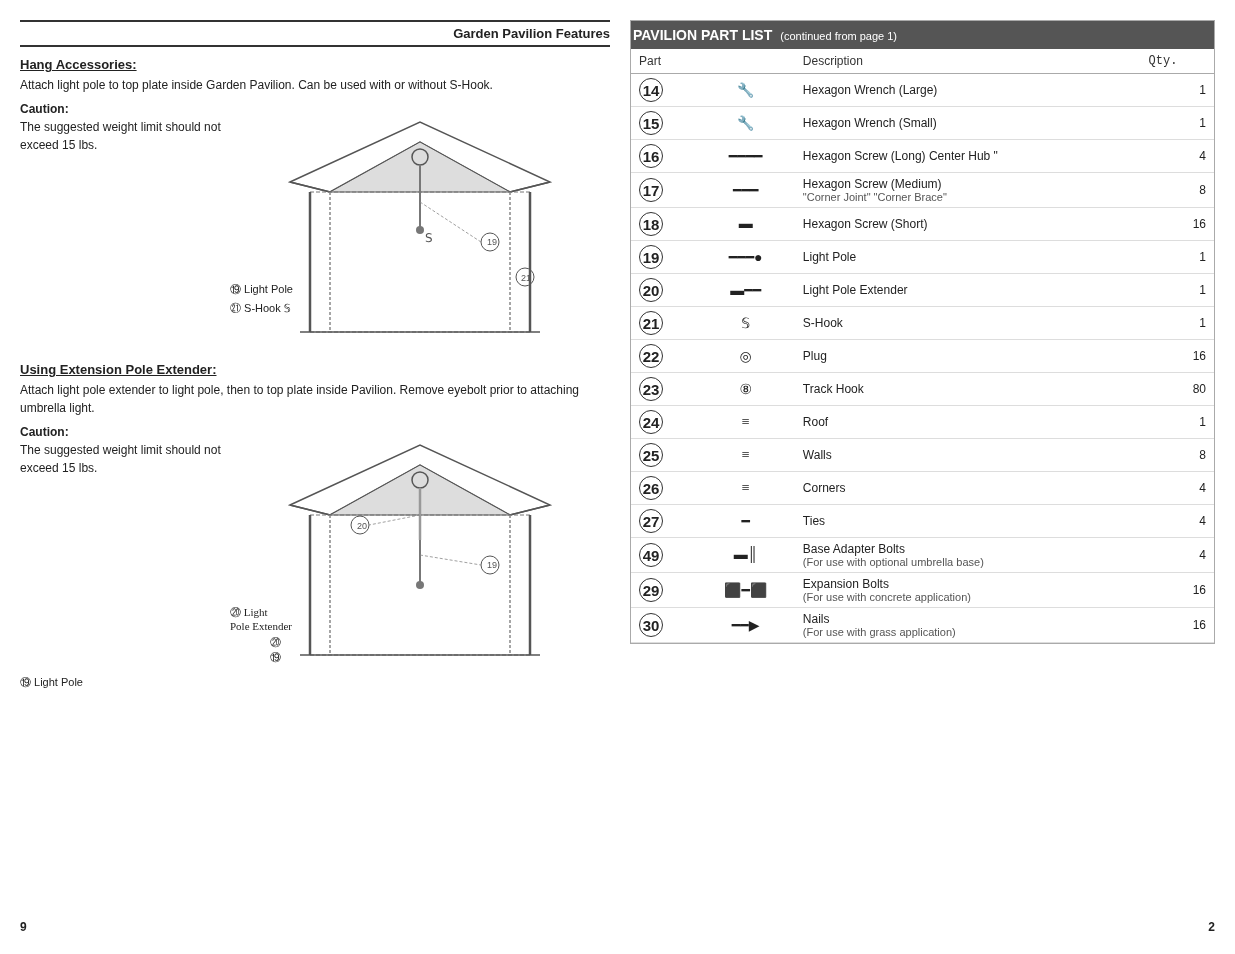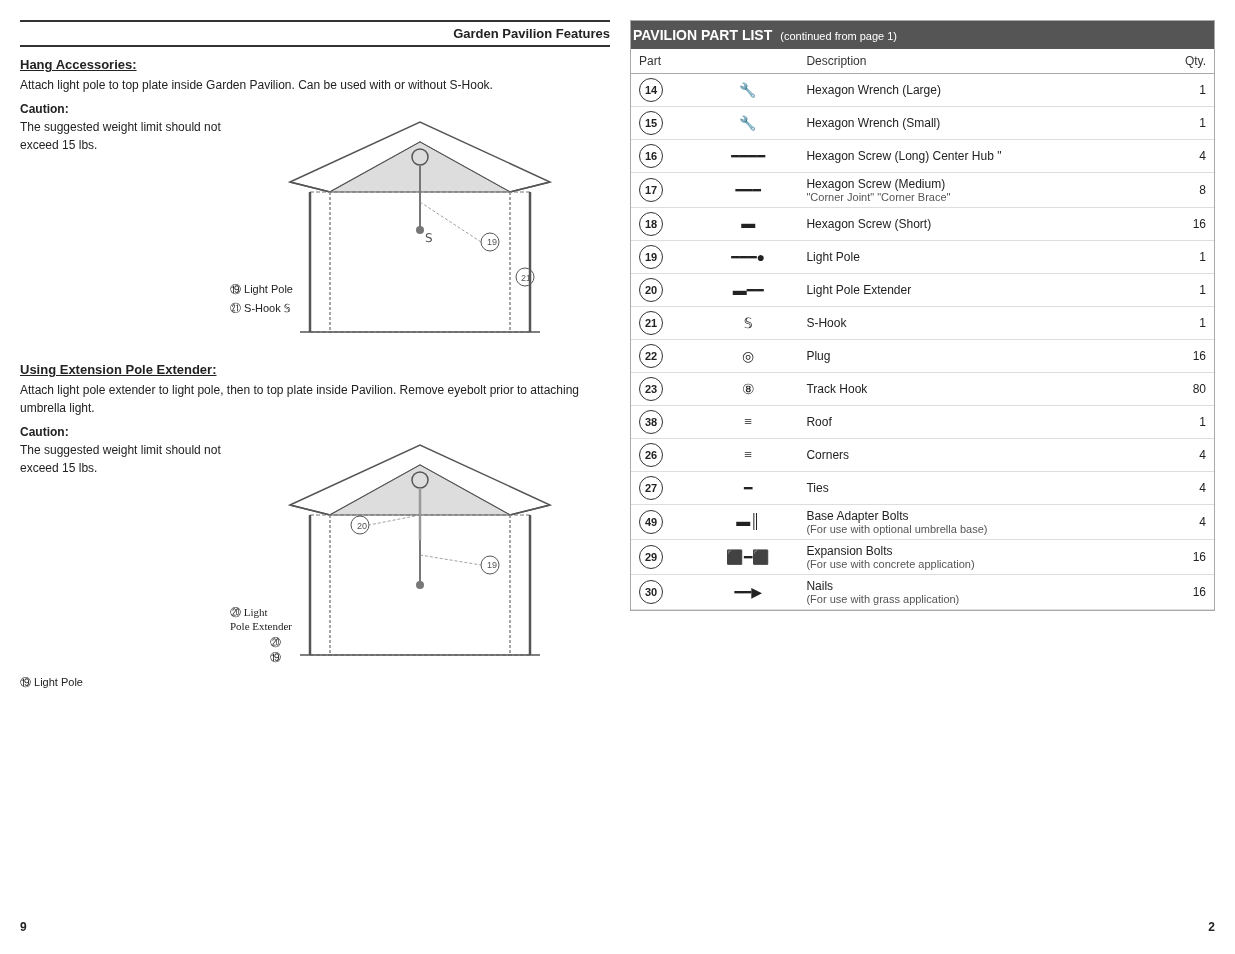"Qty." thead tr th:last-child { font-family: none -> Liberation Mono, monospace; text-align: right -> left }
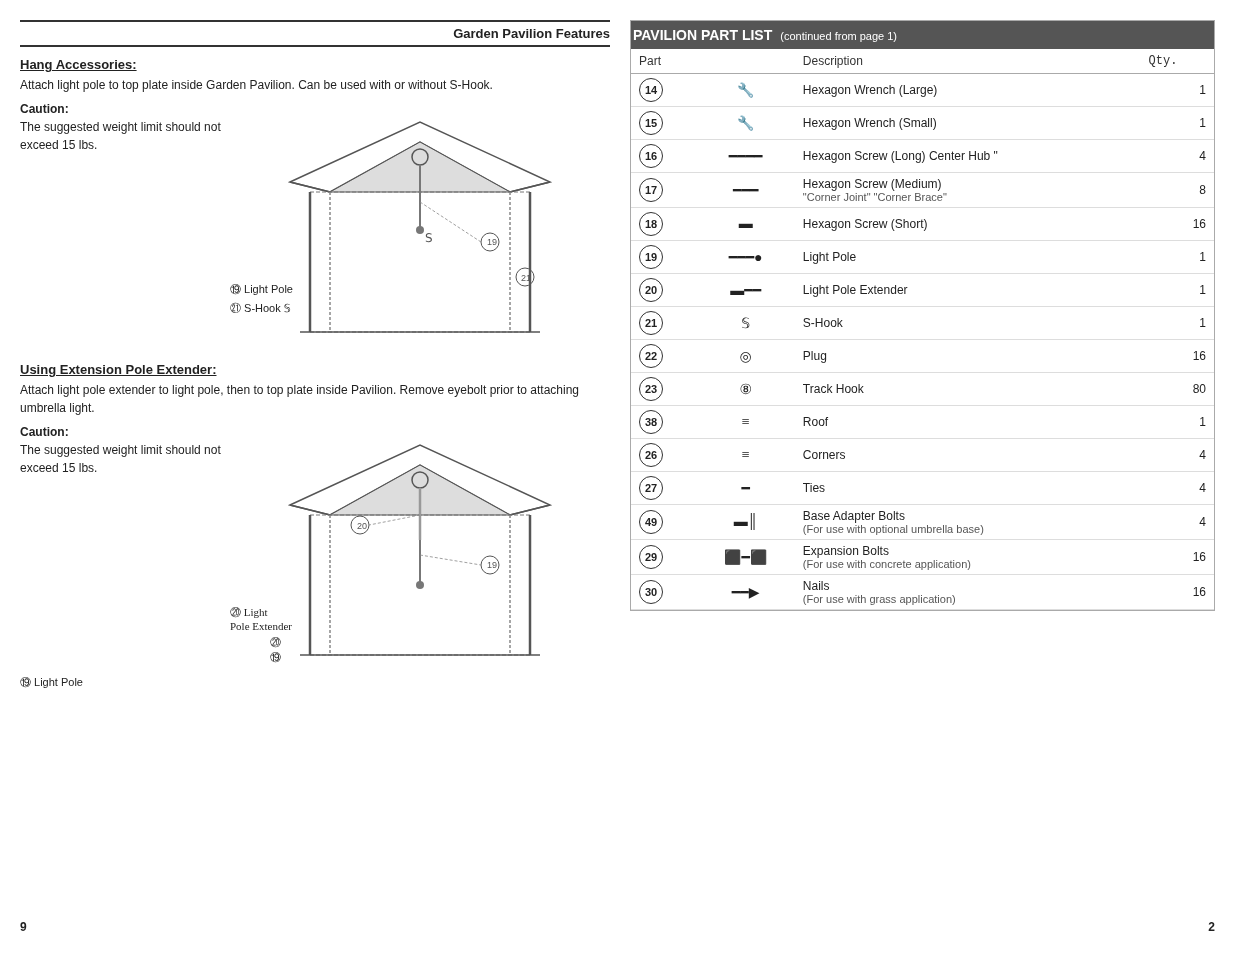"14" .part-num { font-size: 11px -> 15px }
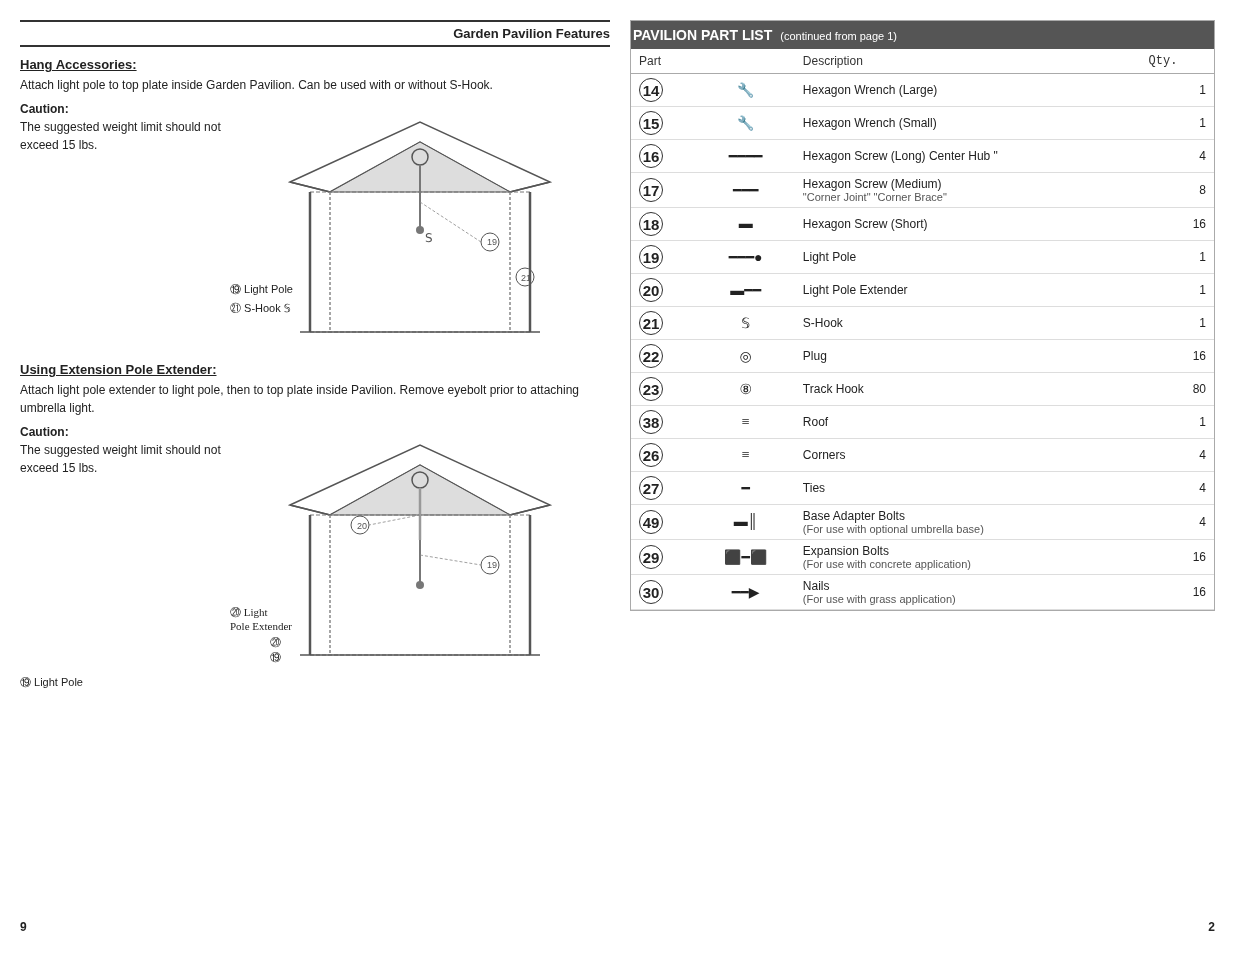"38" span.part-num { text: 38 -> 24 }
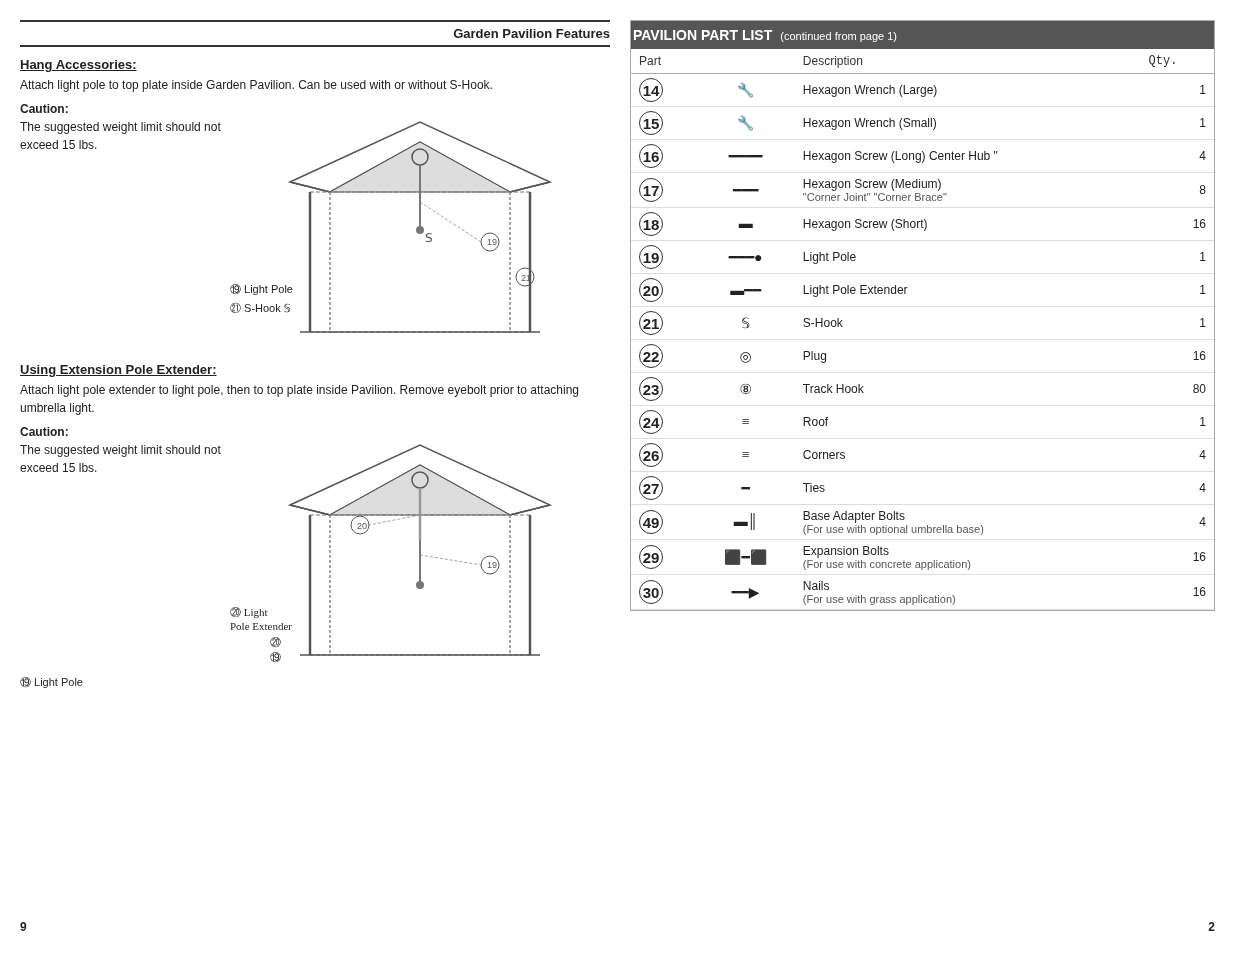"25" tr { html: none -> <tr> <td><span>25</span></td> <td>≡</td> <td>Walls</td> <td>8</td> </tr> }
